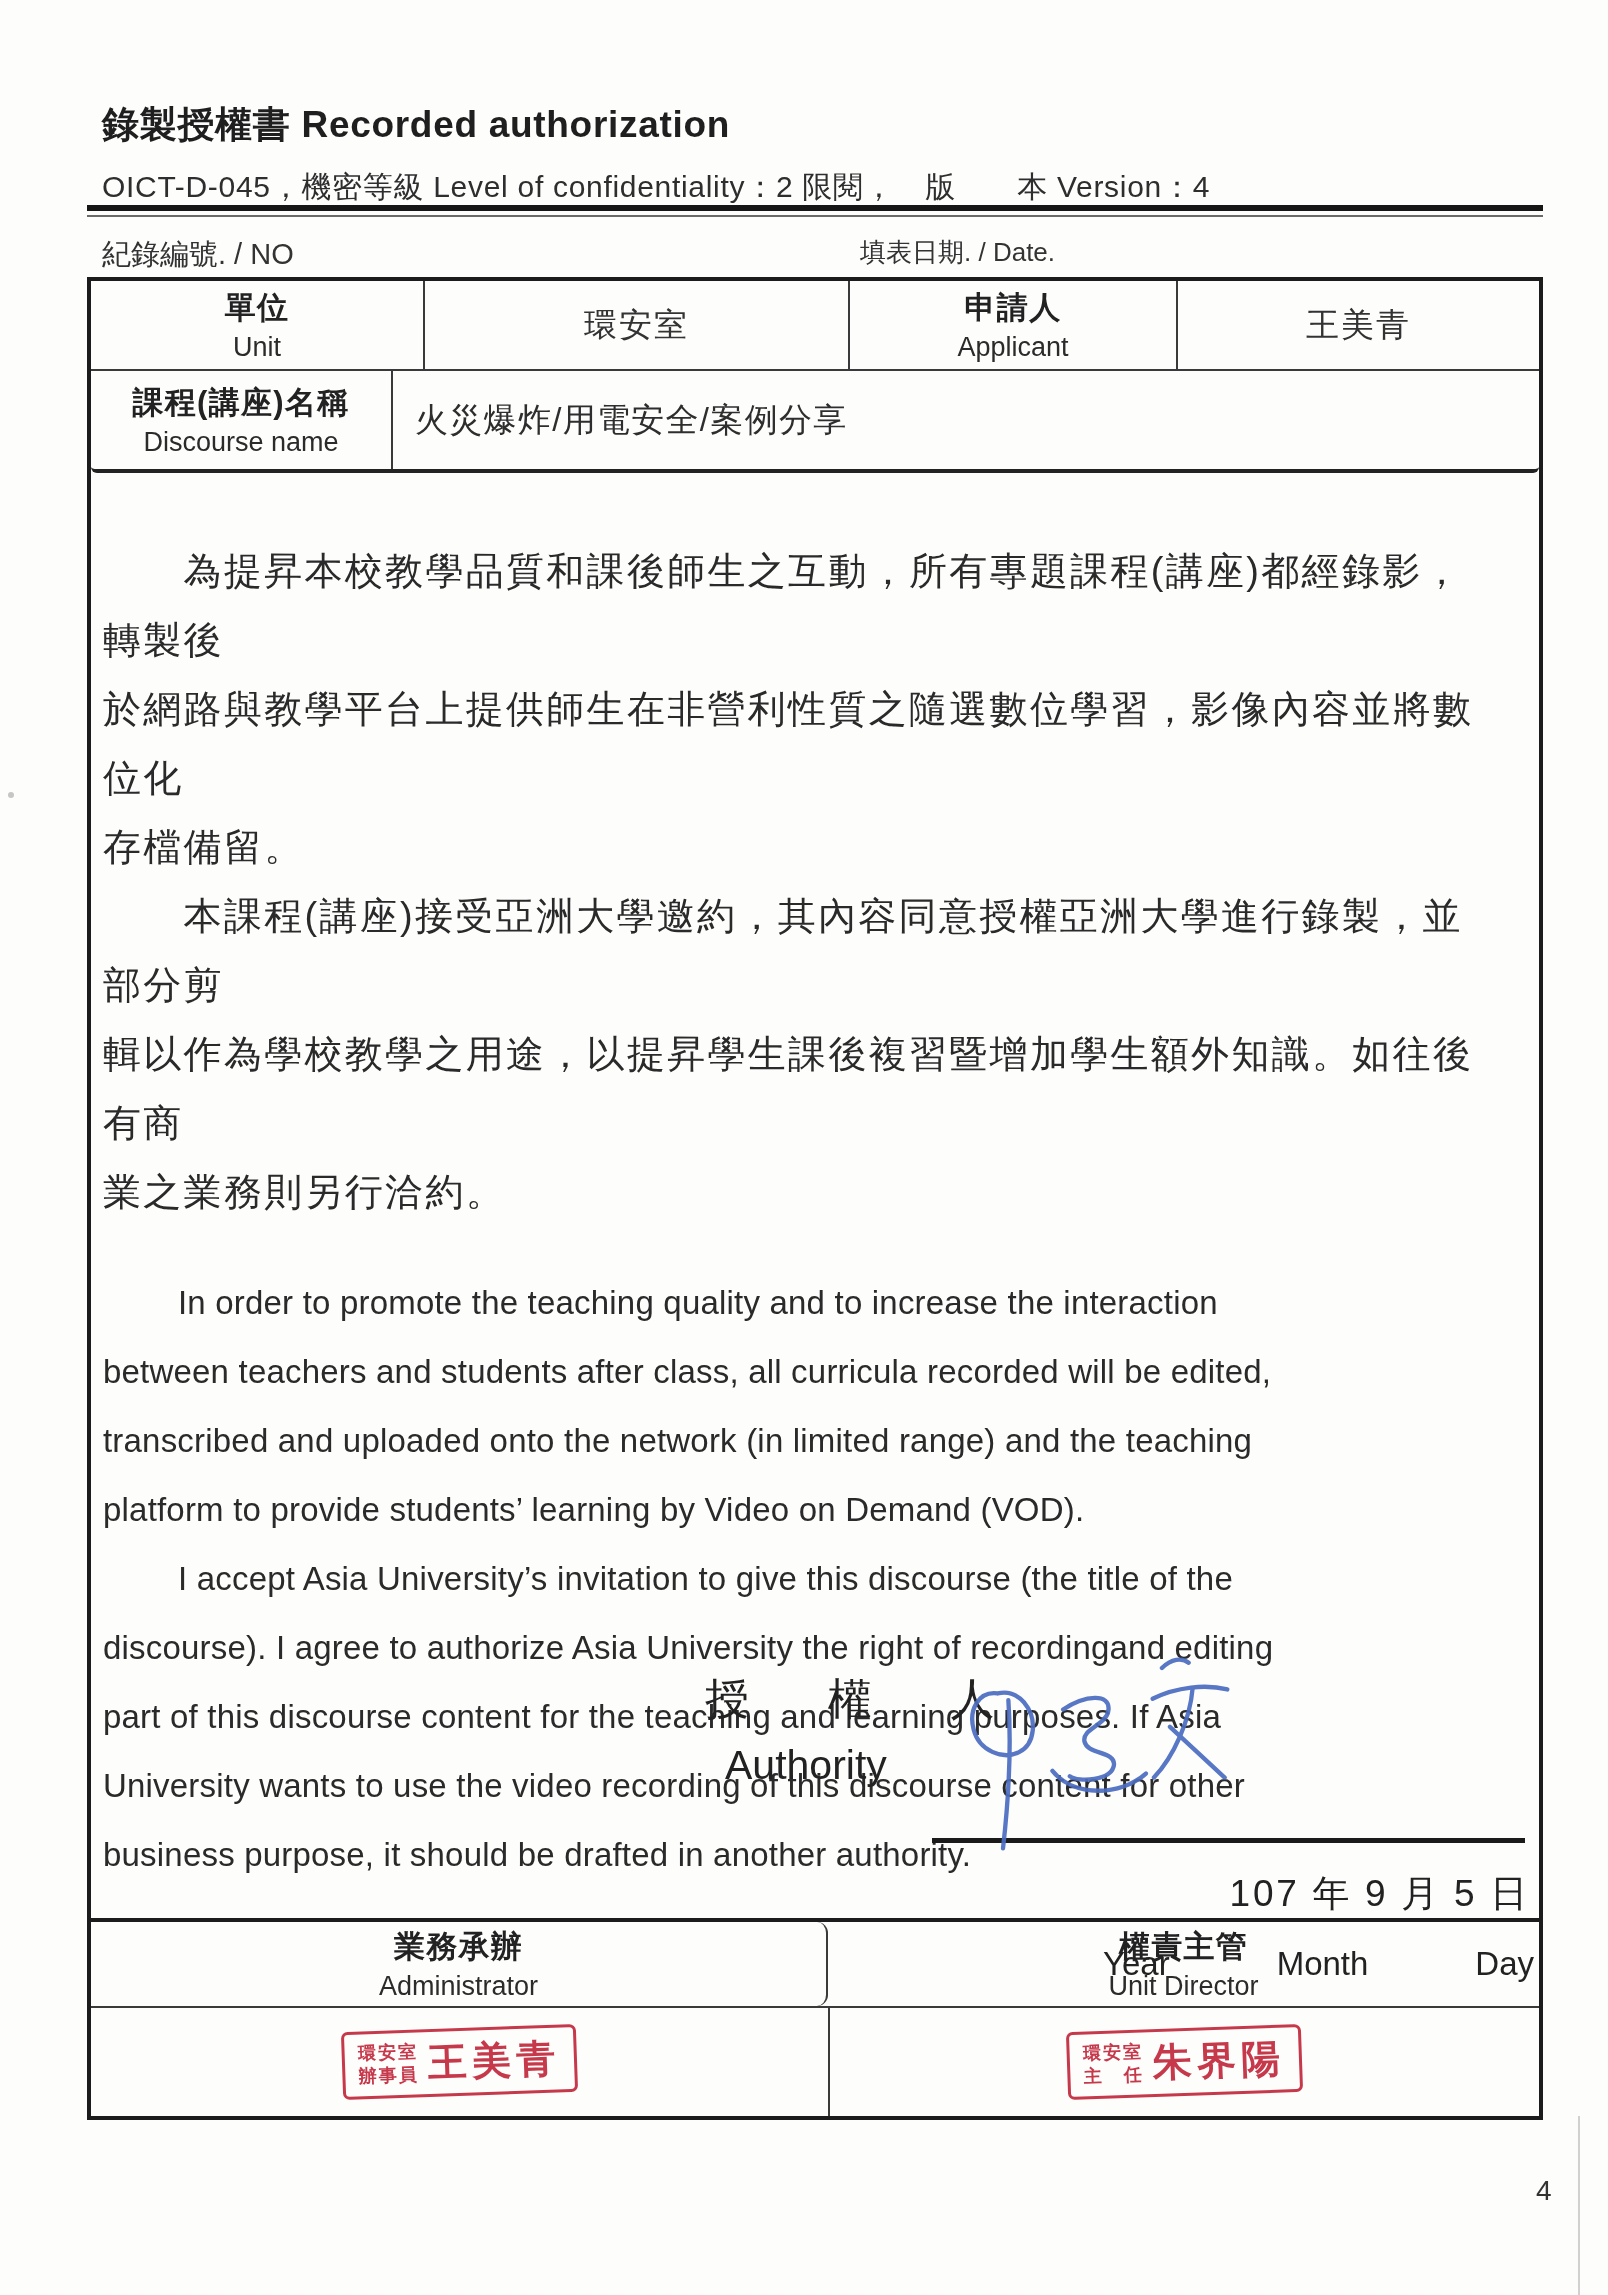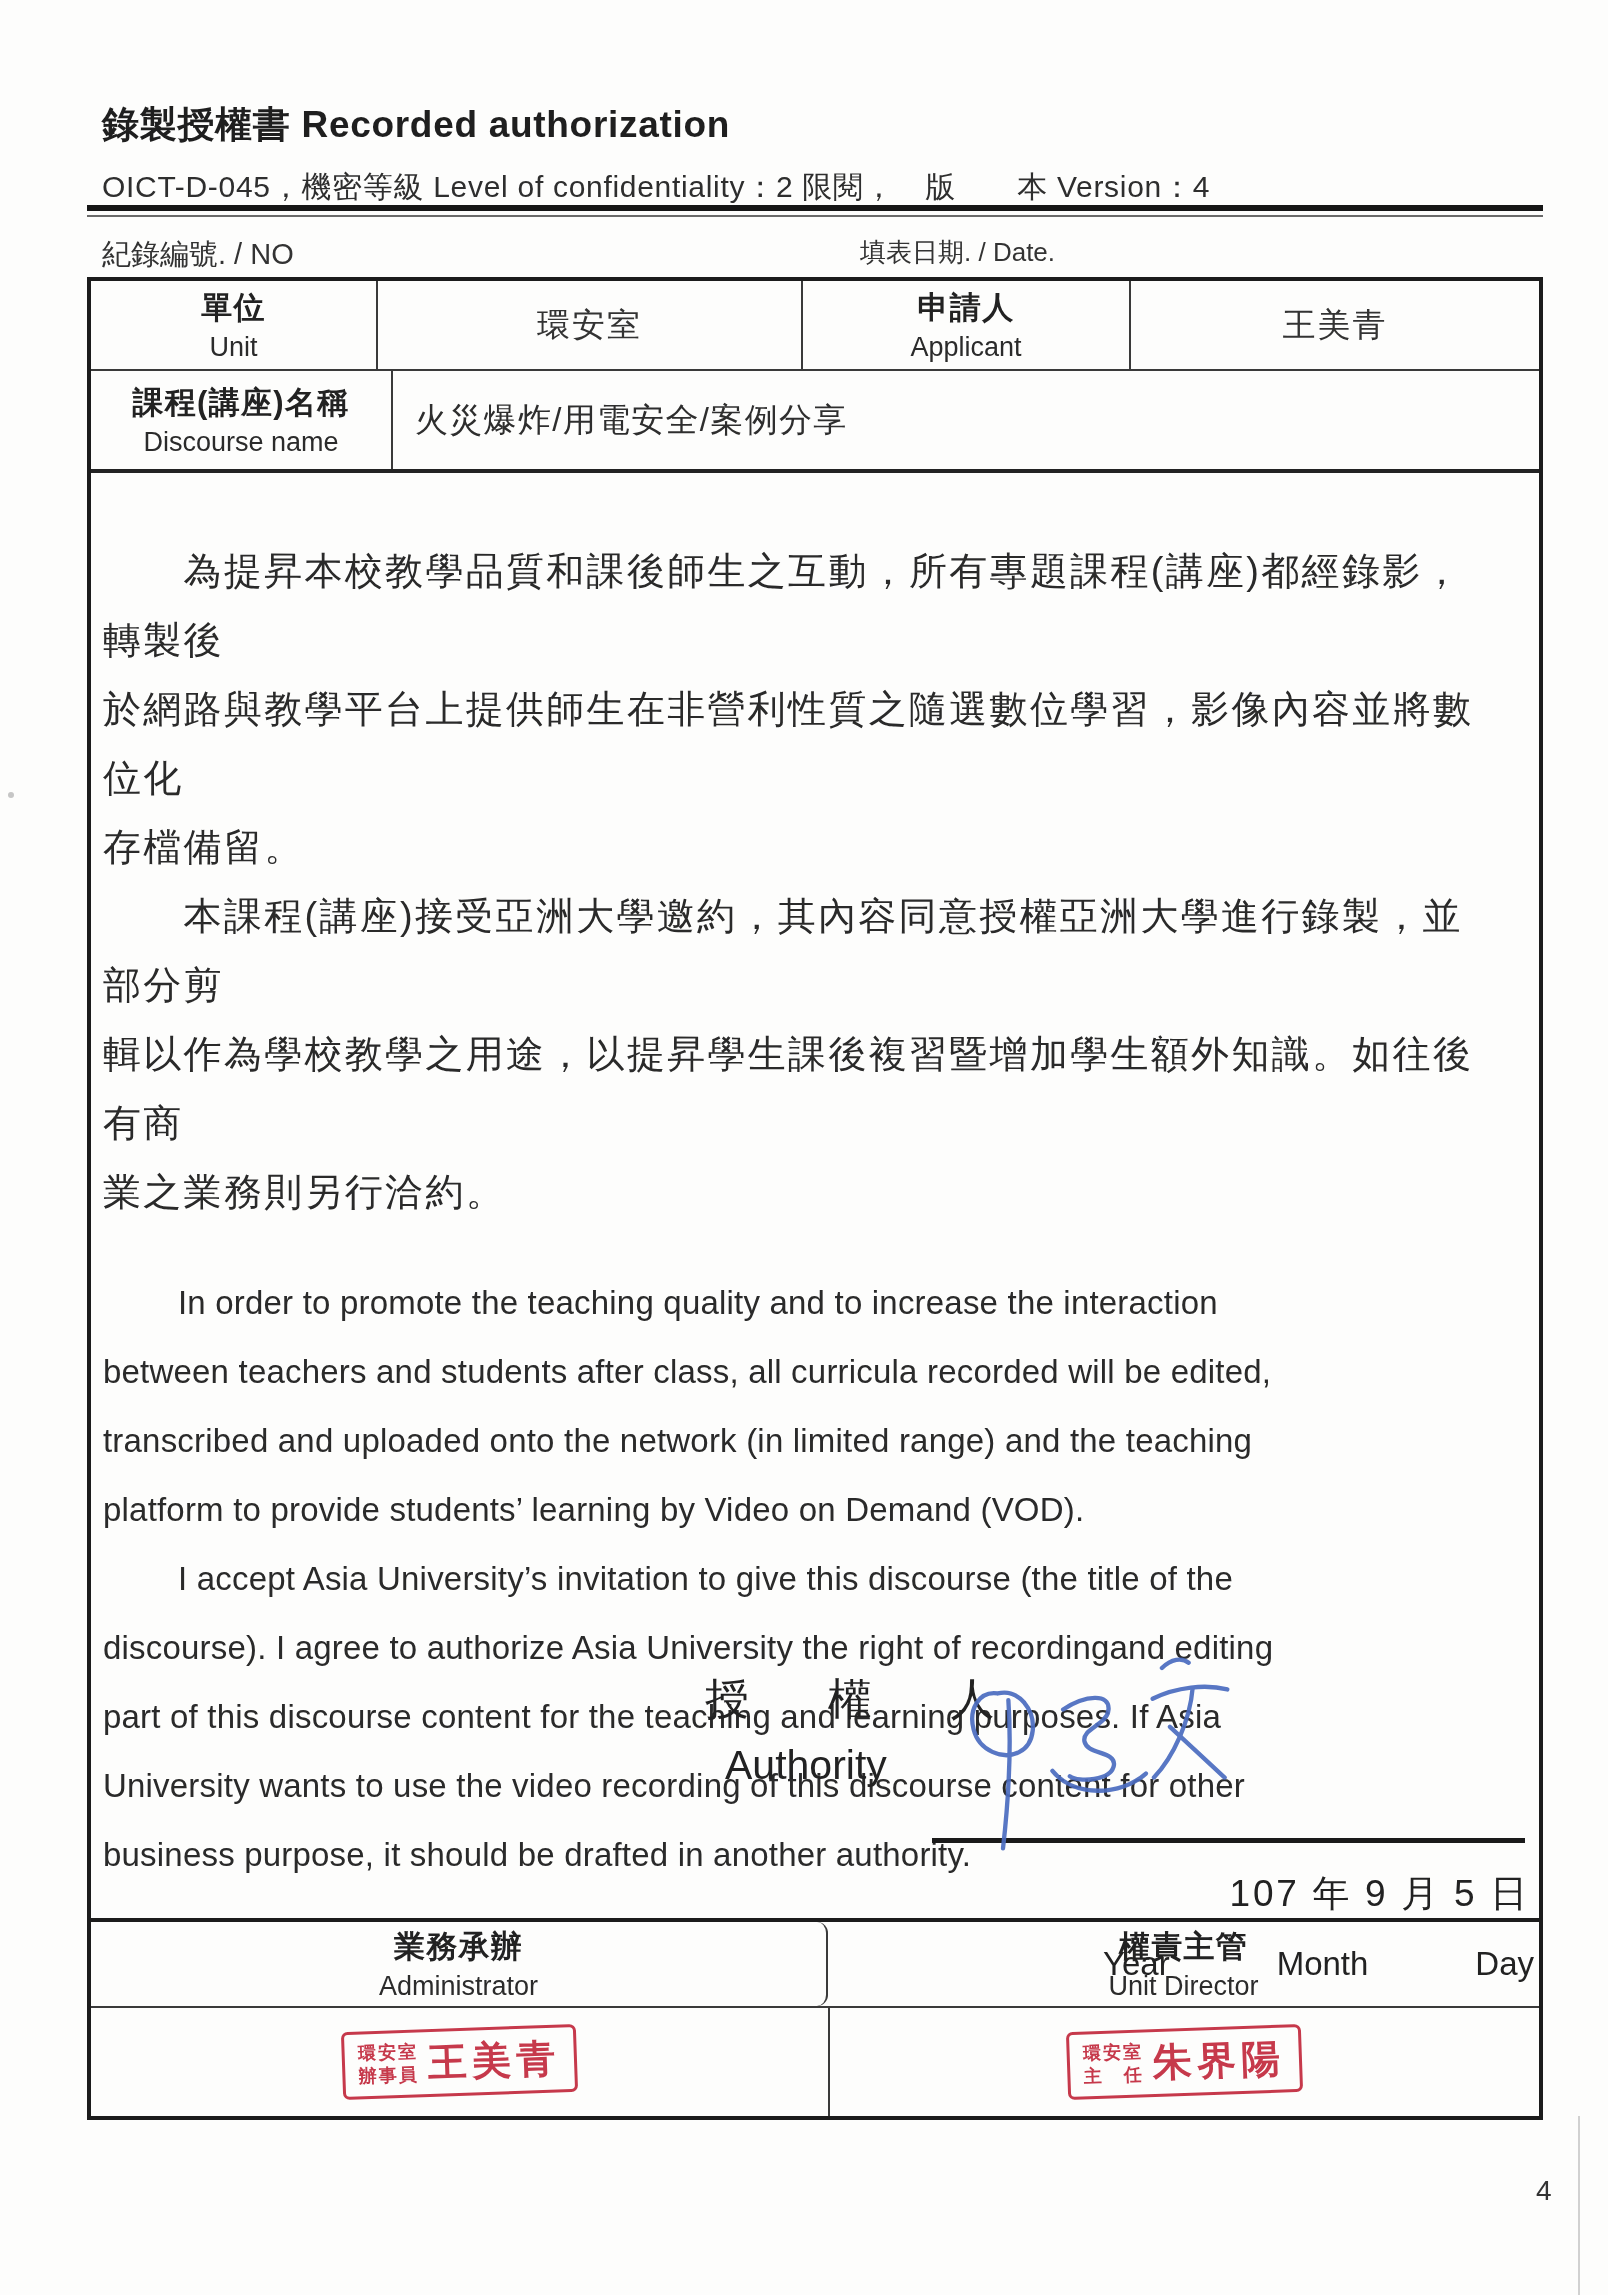"單位" .c1 { width: 287px -> 334px }
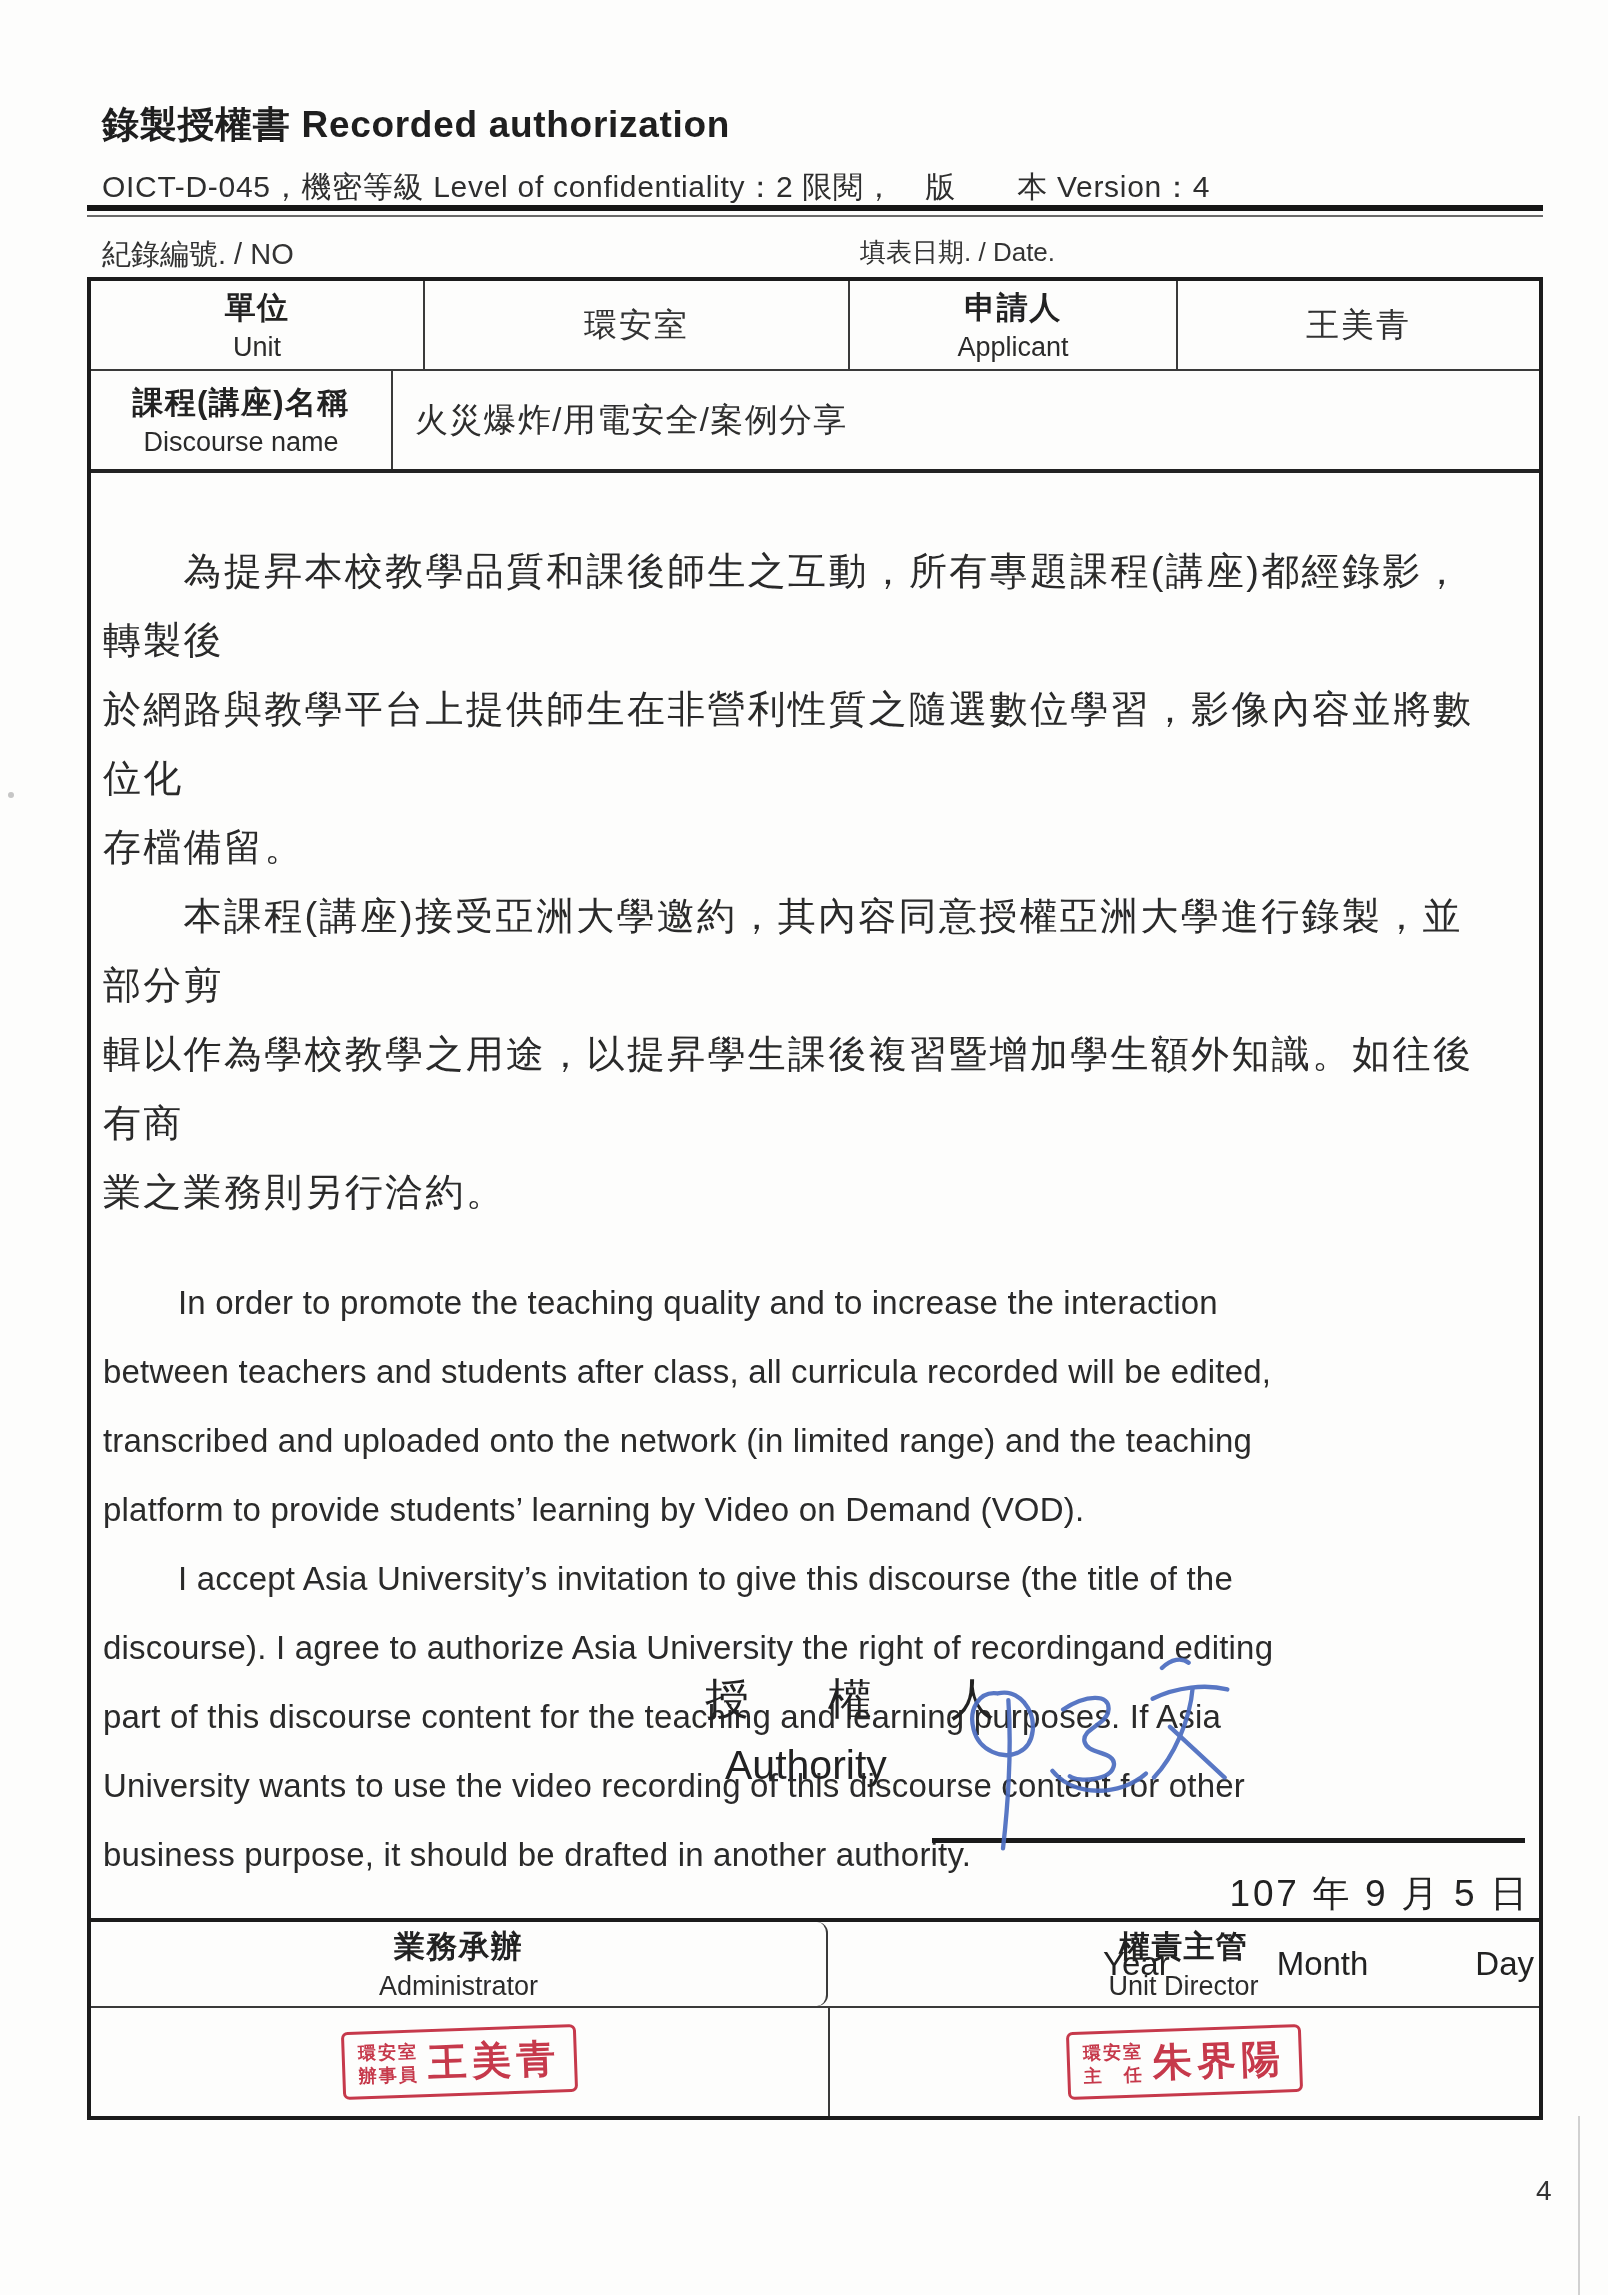"課程(講座)名稱" .row2 { border-radius: none -> 6px }
